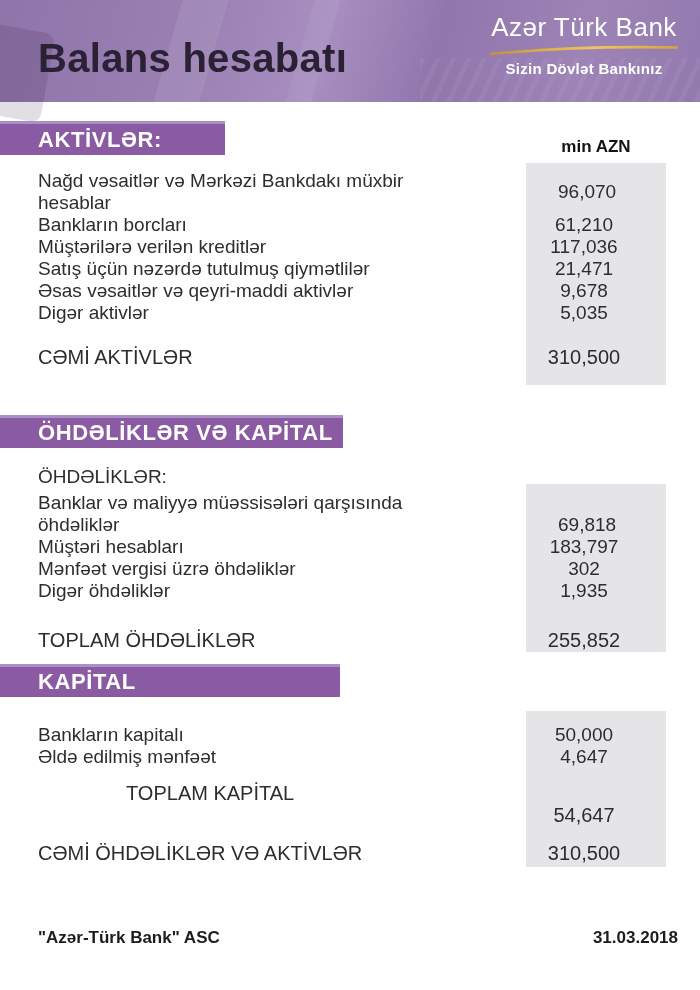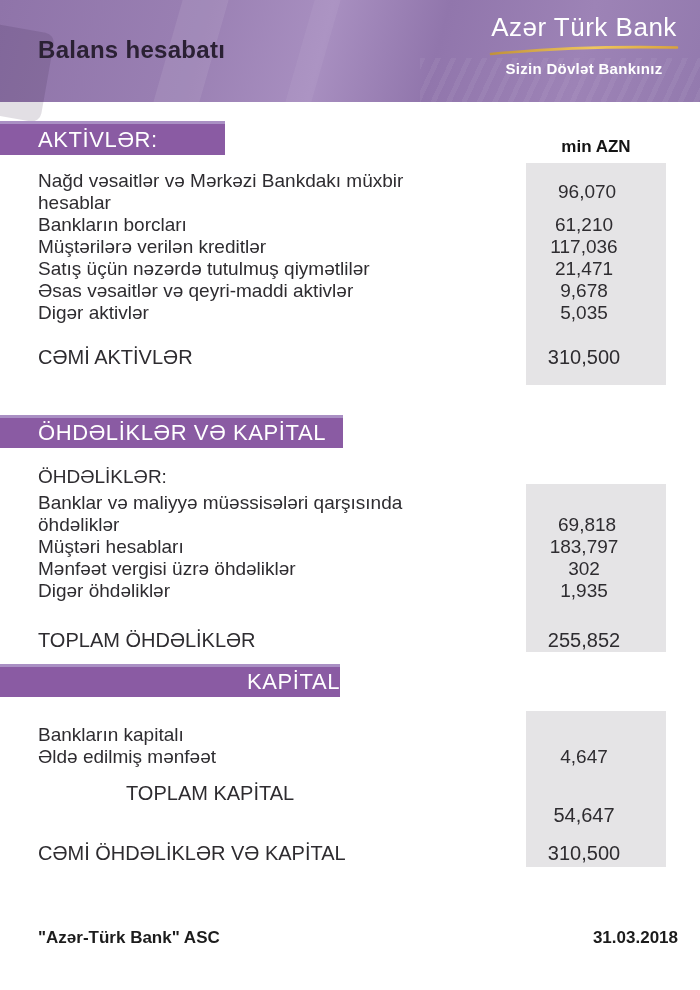"Balans hesabatı" .page-title { font-size: 24px -> 40px; top: 32px -> 40px }
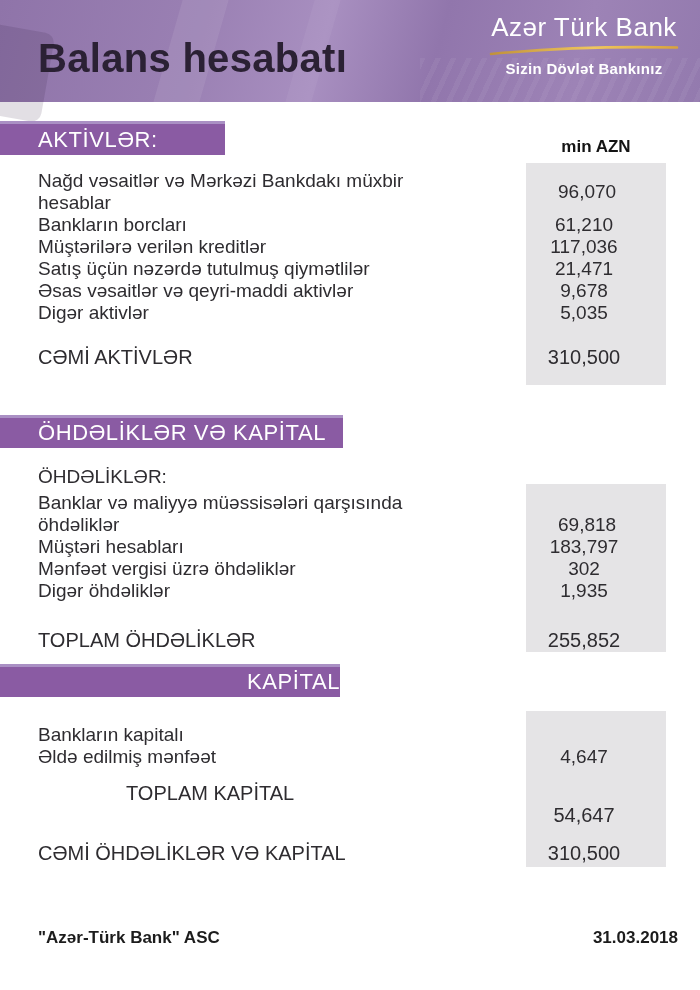"AKTİVLƏR:" .banner { font-weight: normal -> bold }
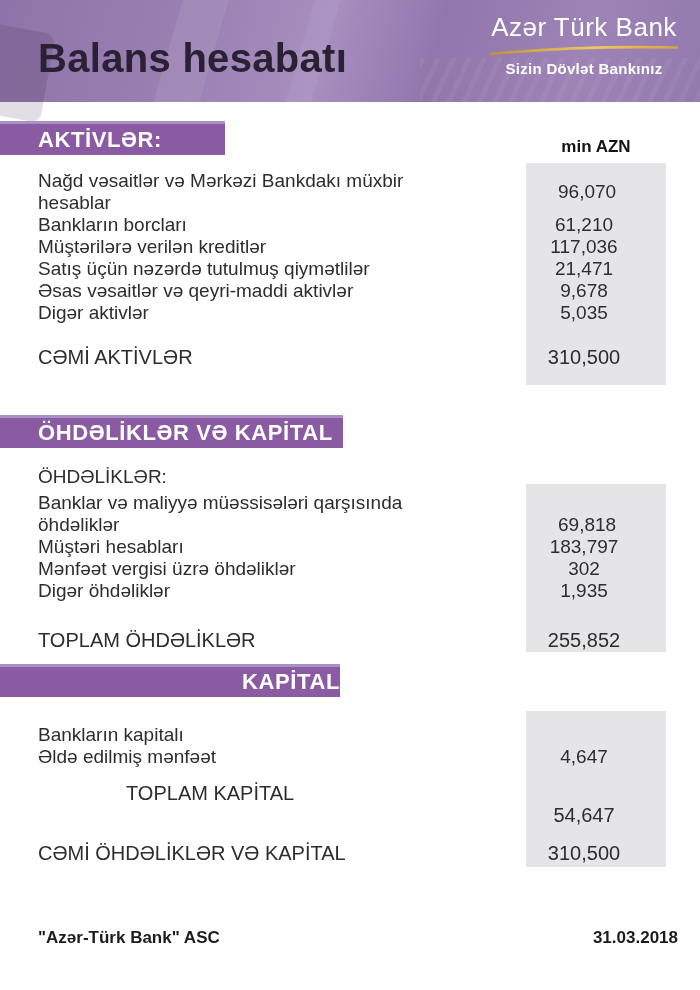"KAPİTAL" .banner-capital { justify-content: flex-end -> none }
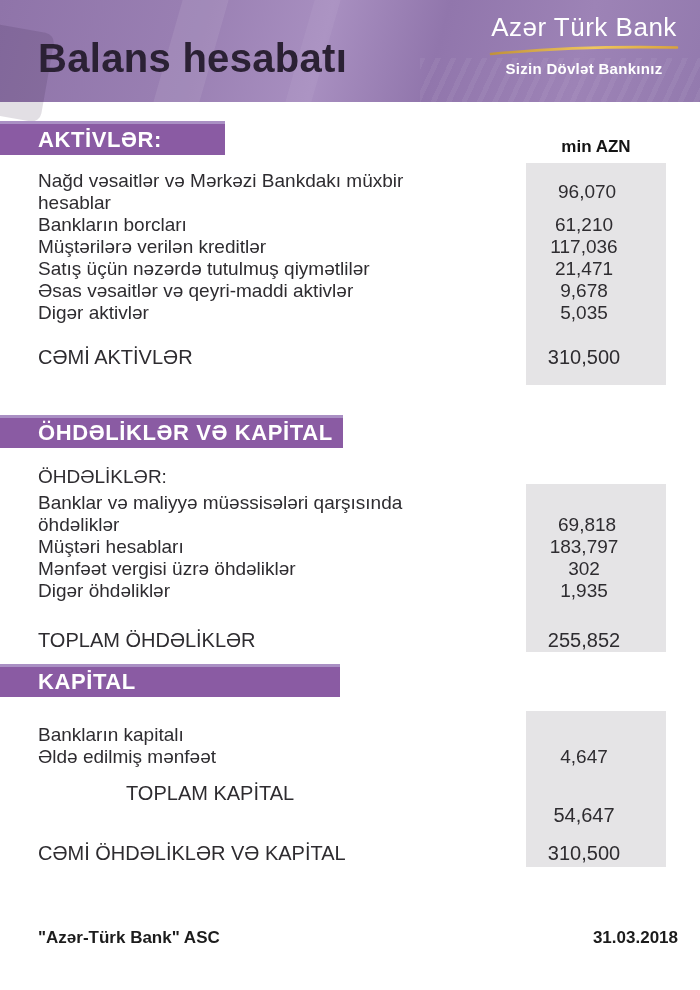"50,000" span.val { html: none -> <span>50,000</span> }
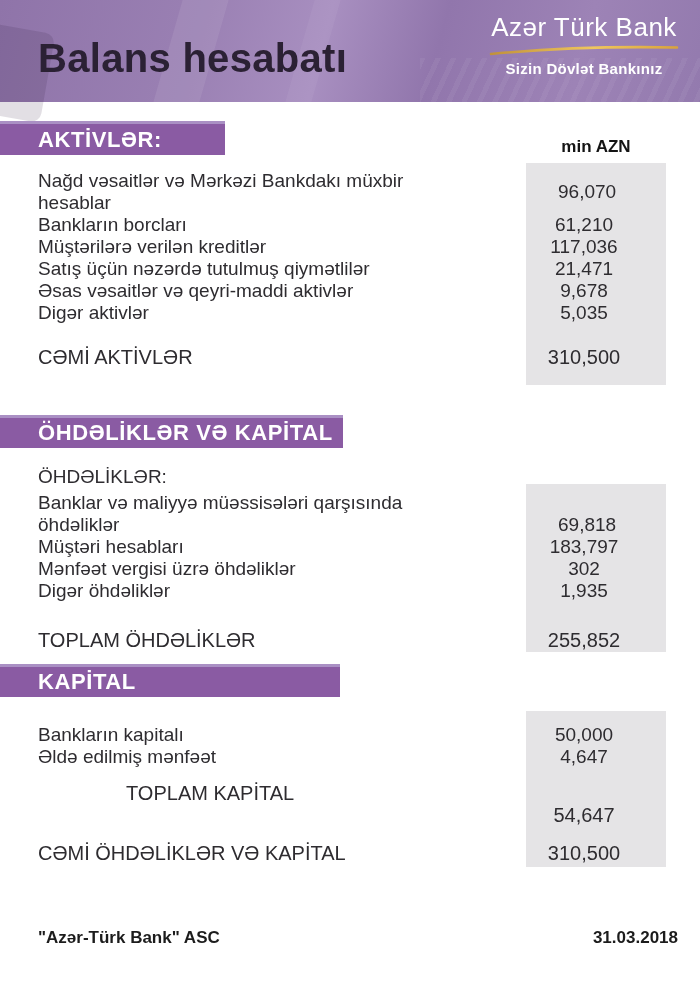"CƏMİ ÖHDƏLİKLƏR VƏ KAPİTAL" span.lbl { text: KAPİTAL -> AKTİVLƏR }
